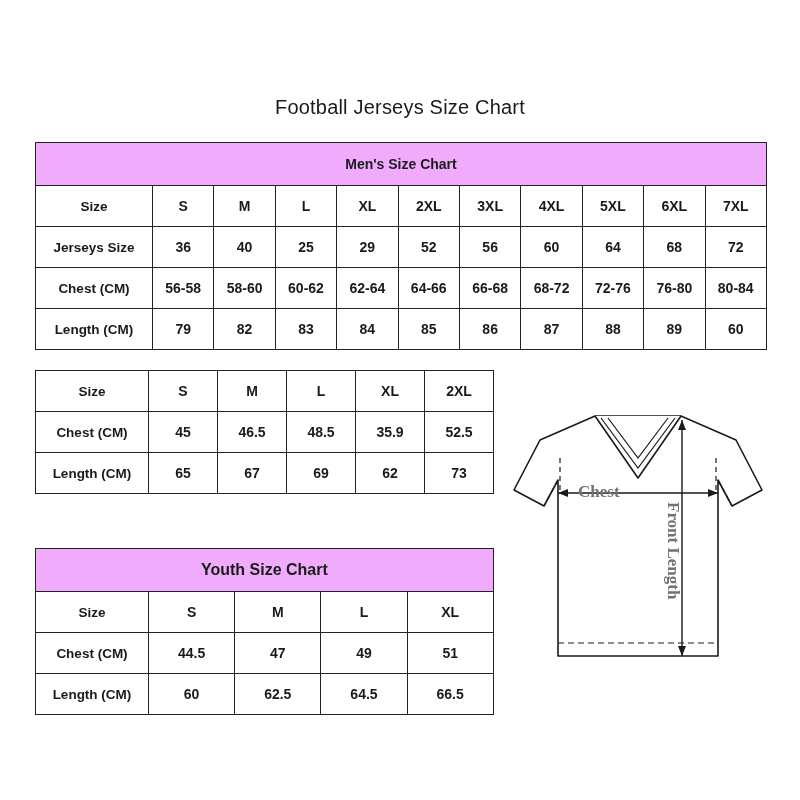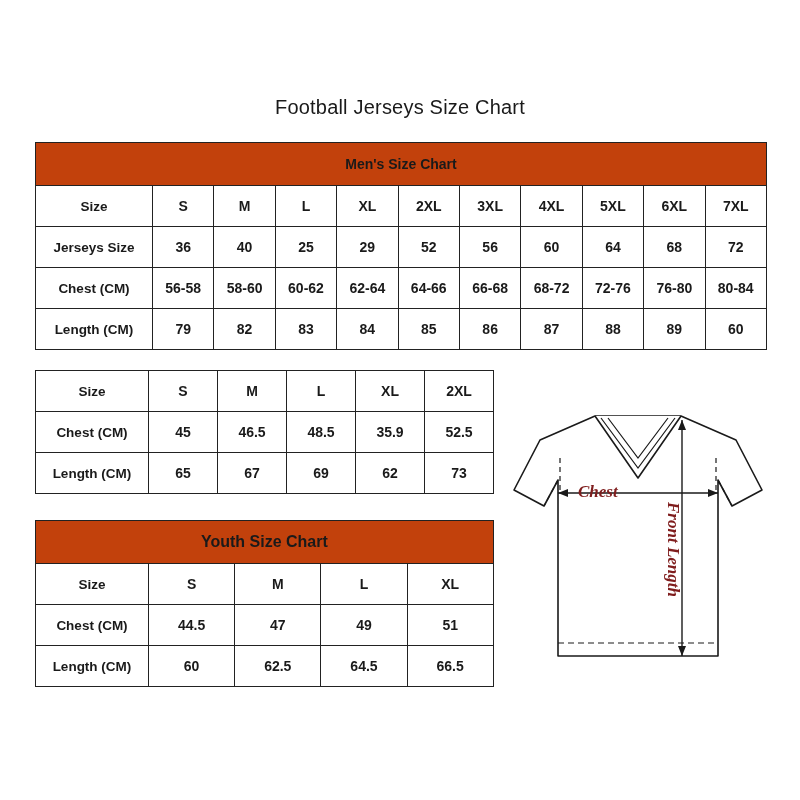"Men's Size Chart" table.size-table .caption-cell { background: #c2410c -> #f0abfc }
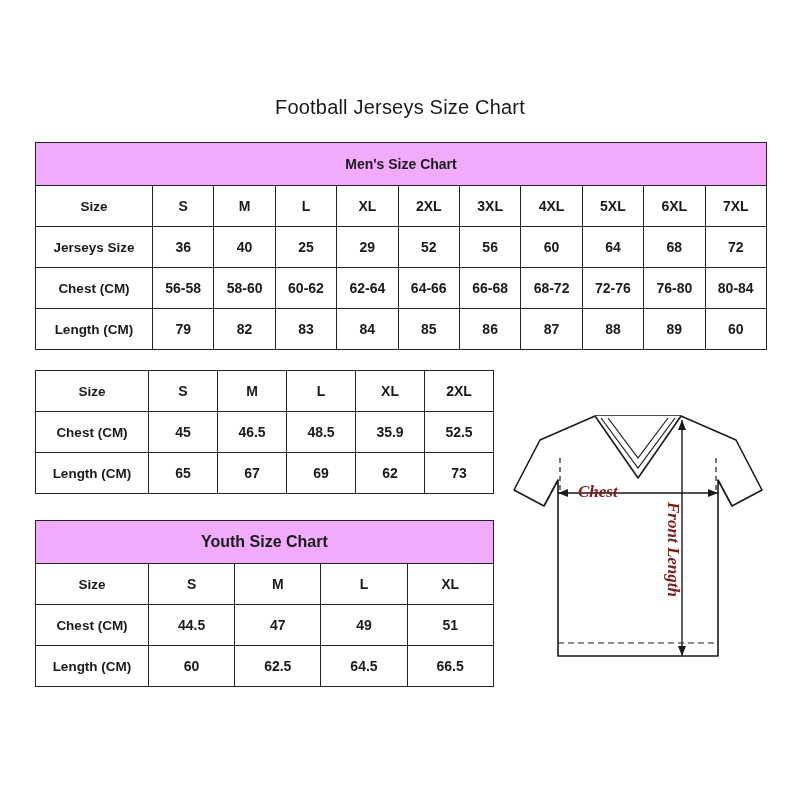"Chest" .shirt-label { color: #7f1d1d -> #737373; font-style: italic -> none }
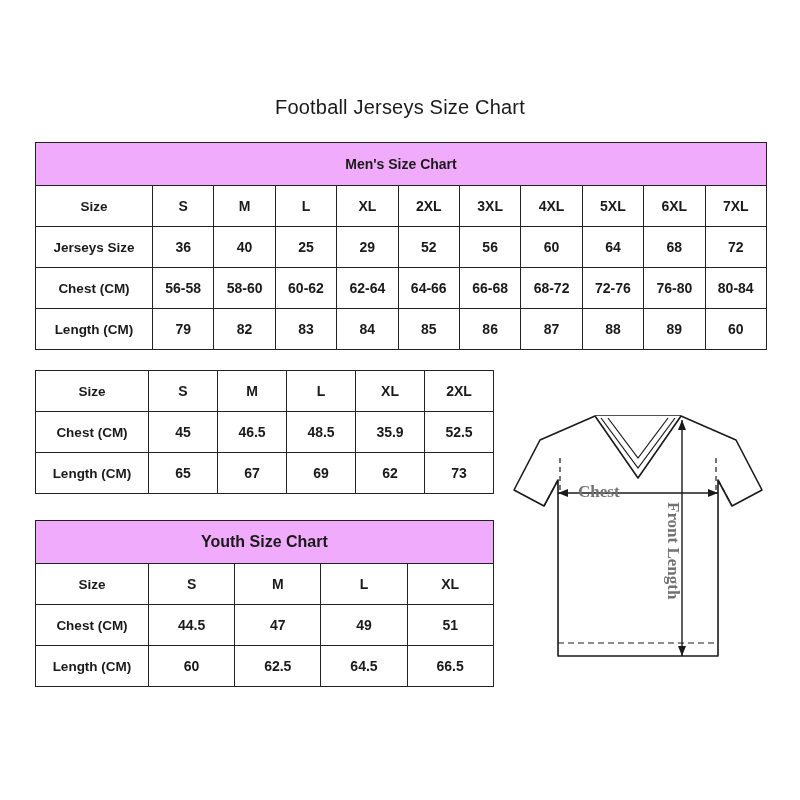"Youth Size Chart" #youth-table-wrap { top: 520px -> 548px }
